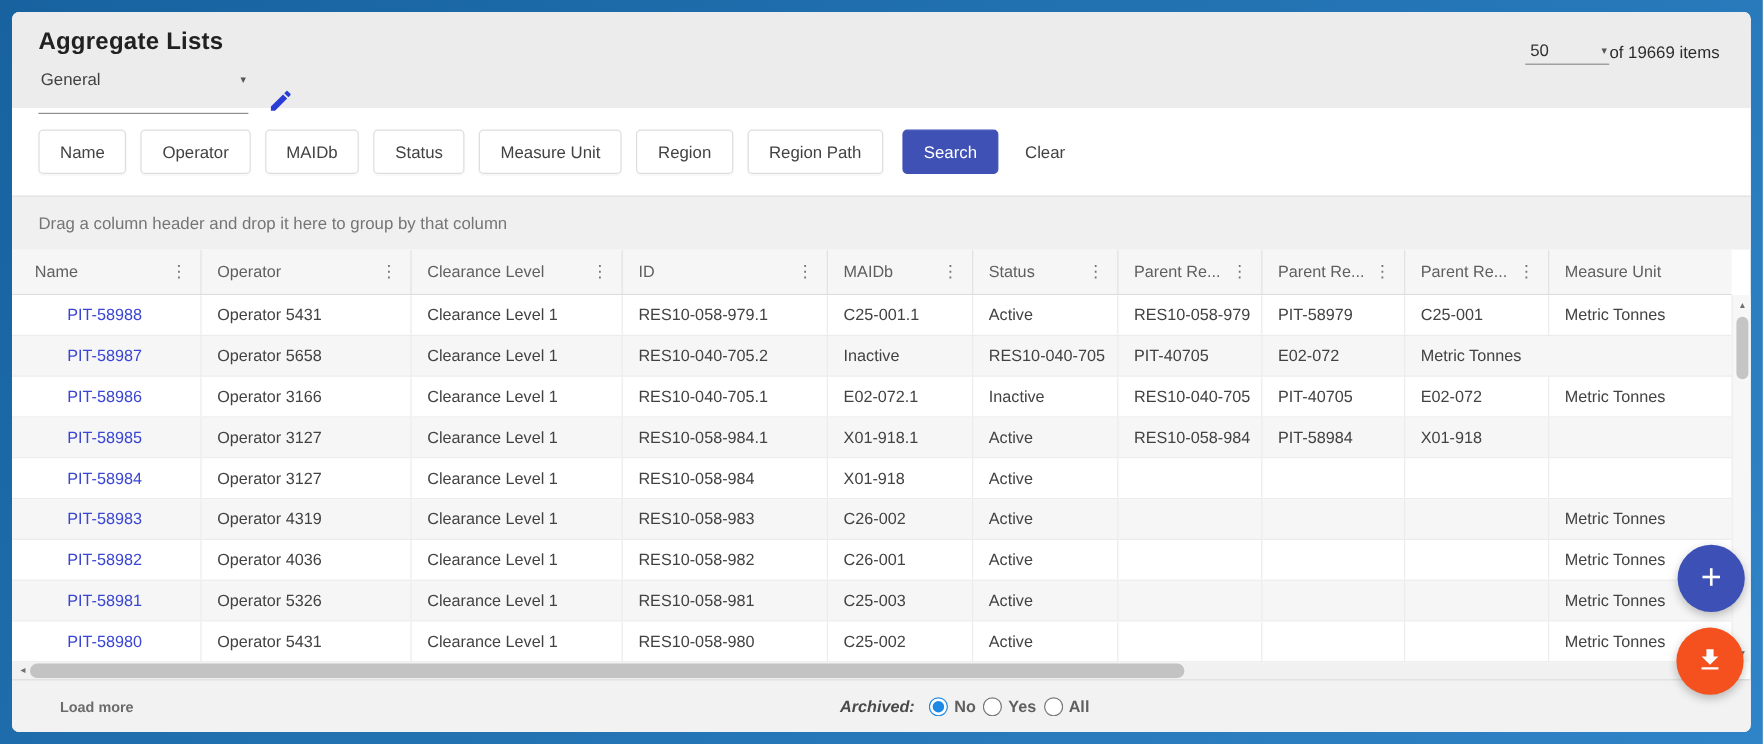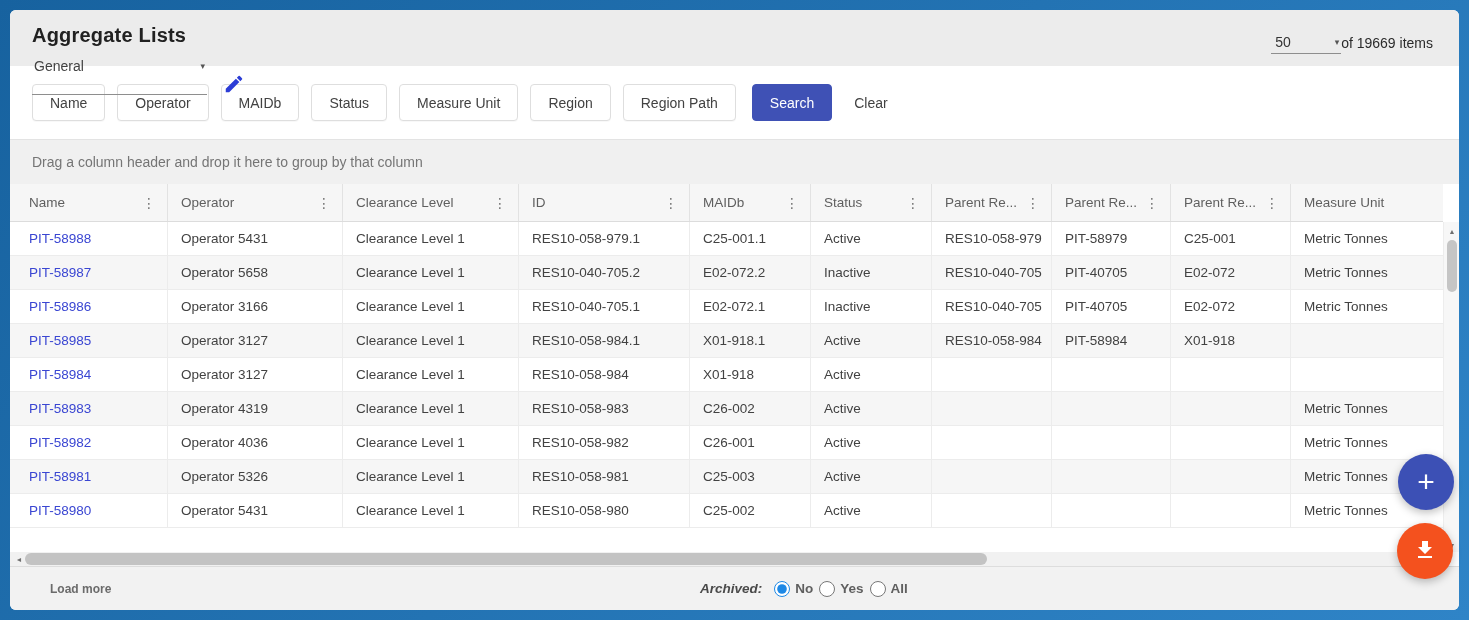"Aggregate Lists" .top-header { height: 56px -> 80px }
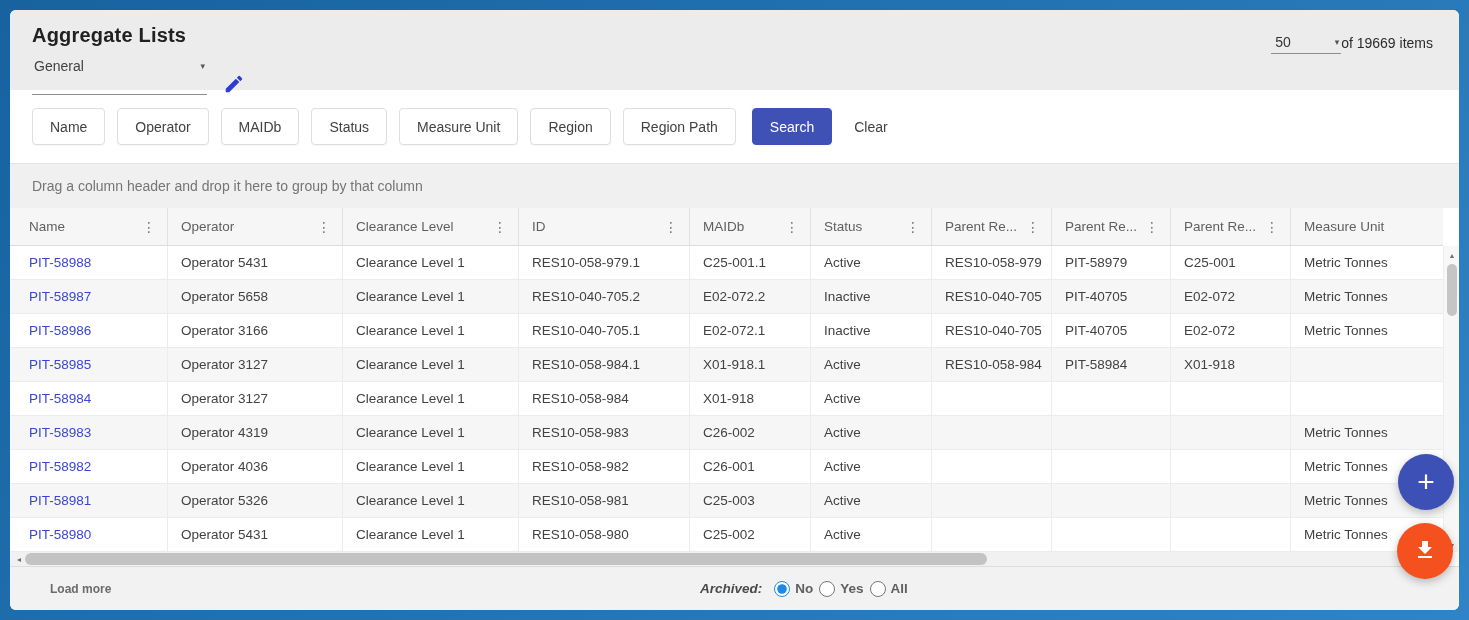"PIT-58988" .tcell:first-child { margin-left: none -> 27px }
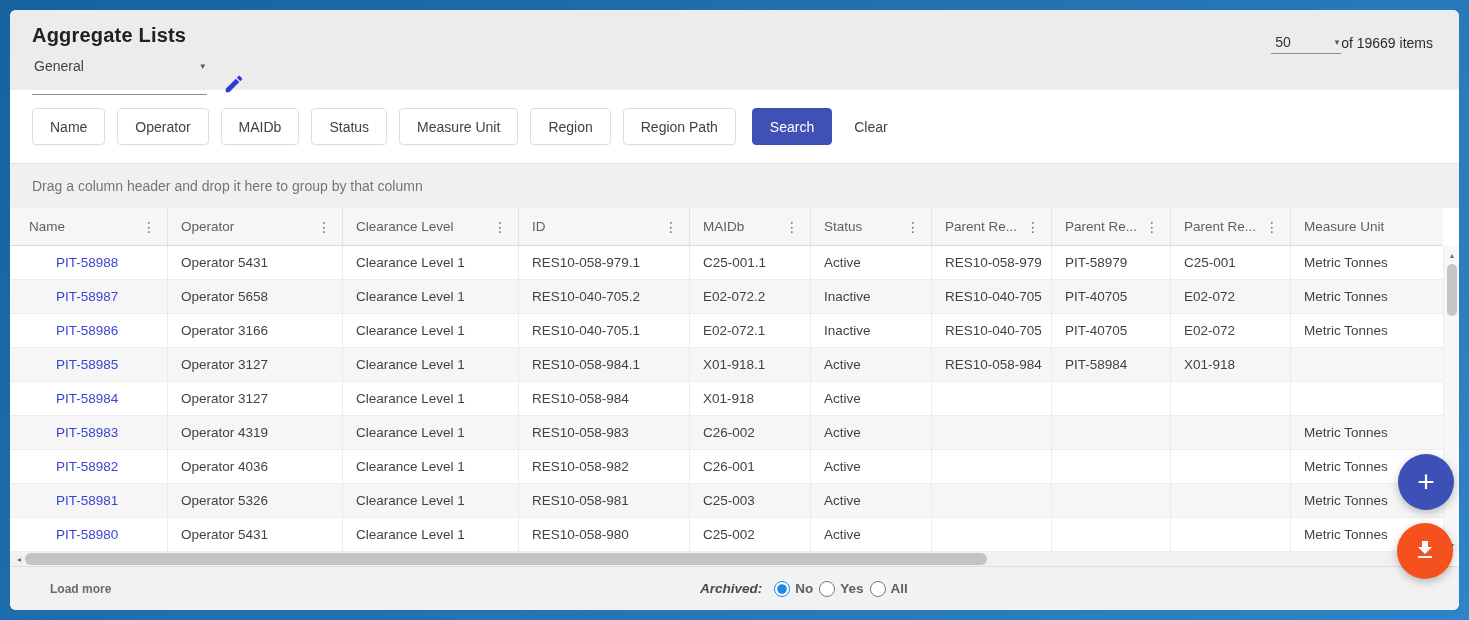"E02-072.2" div.tcell { html: <div>E02-072.2</div> -> none }
